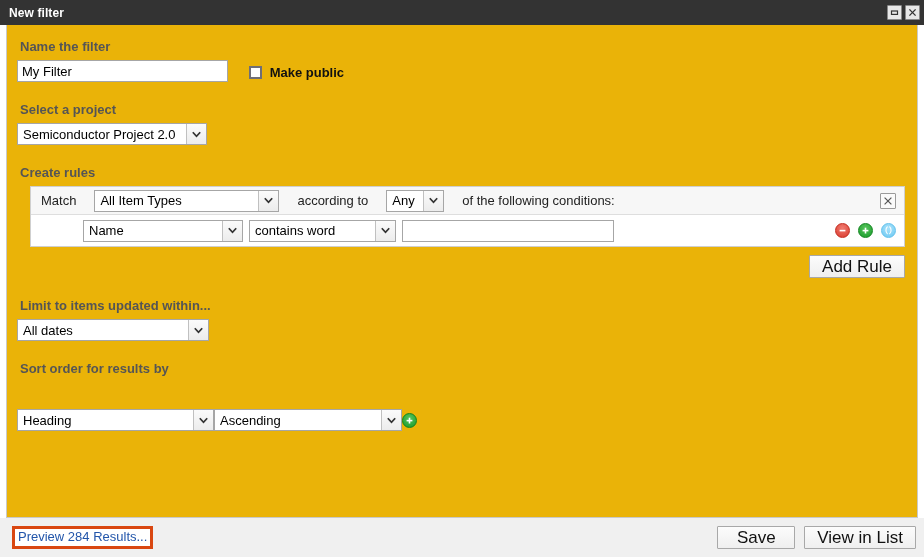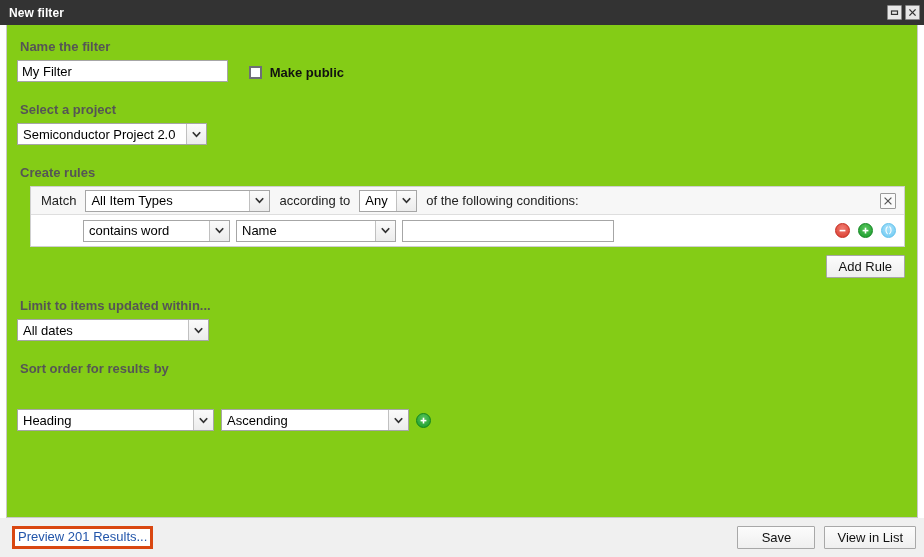"Name the filter" .content { background: #84cc16 -> #eab308 }
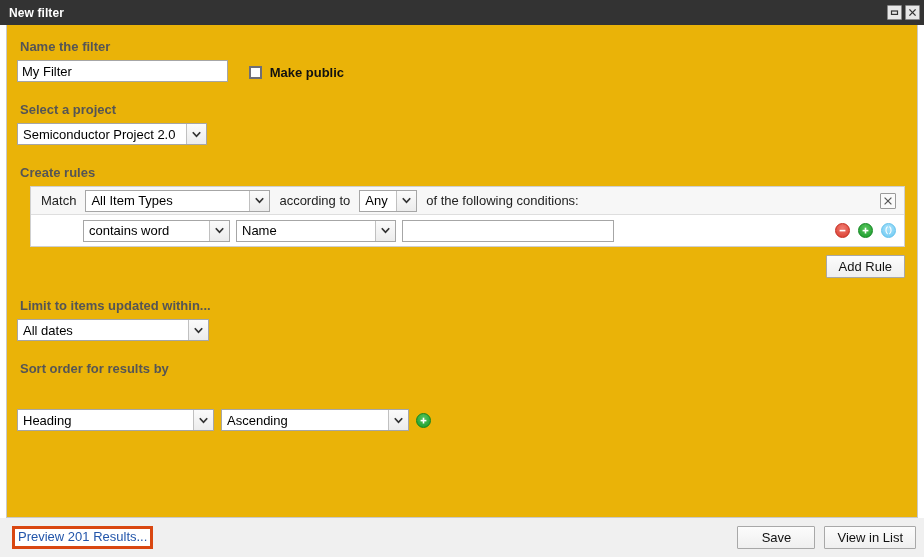"Match" .rules-header { gap: 9px -> 18px }
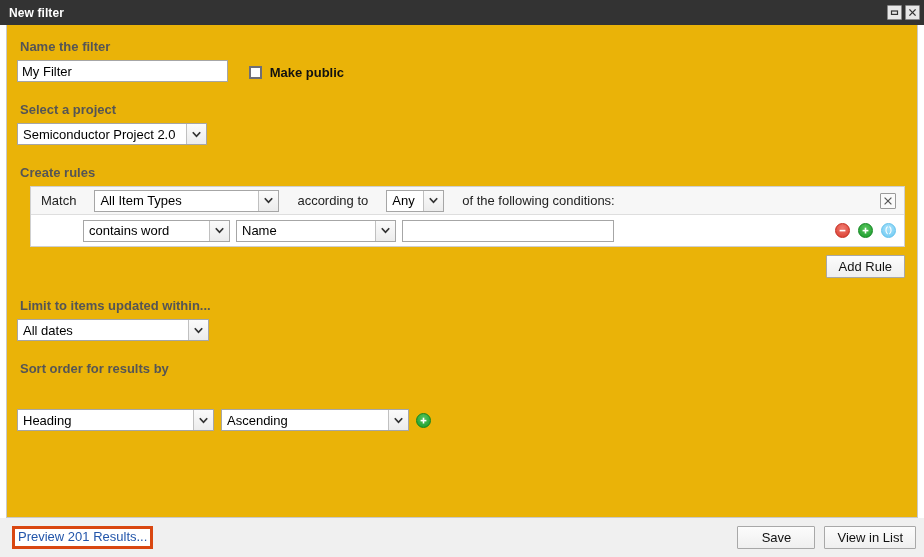"contains word" div.select { order: before "Name" -> after "Name" }
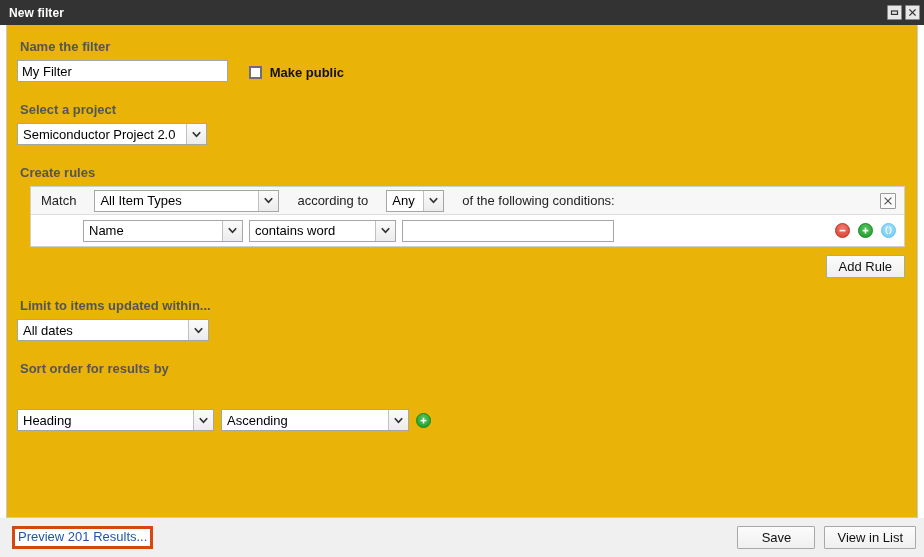"Add Rule" .btn { font-size: 13px -> 17px }
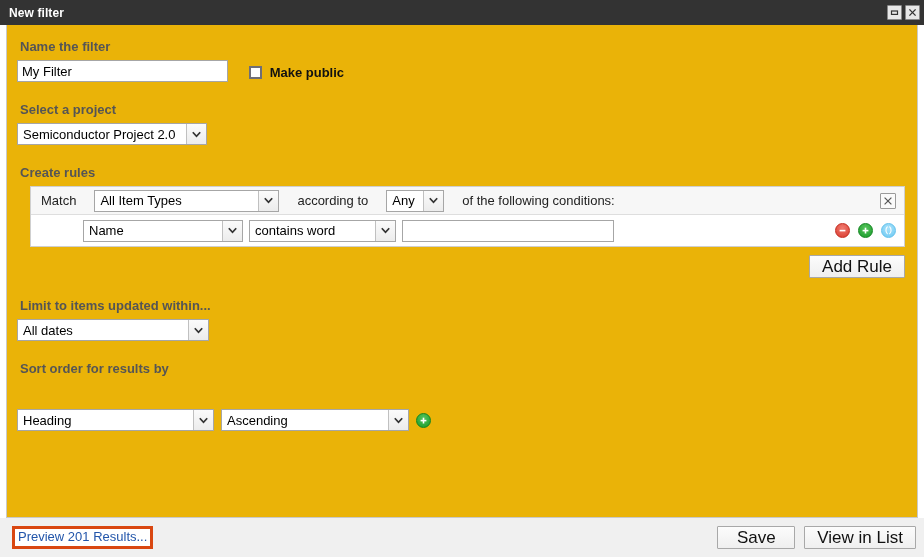"Heading" .inline-row { gap: 7px -> none }
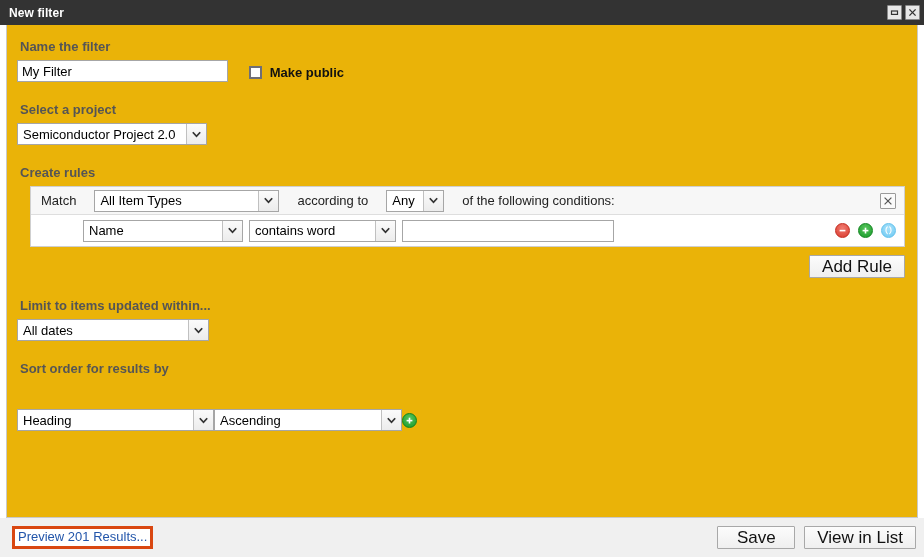"Preview 201 Results..." a.preview-link { text: 201 -> 284 }
